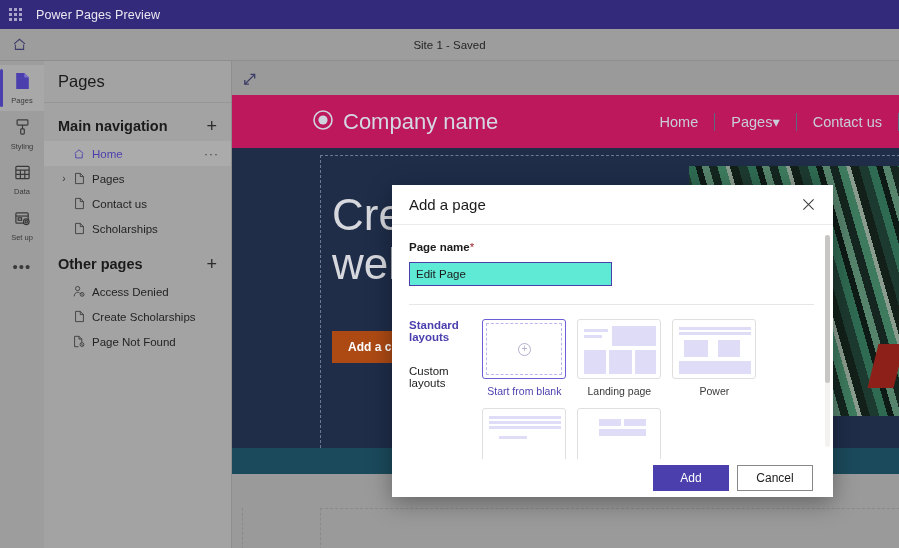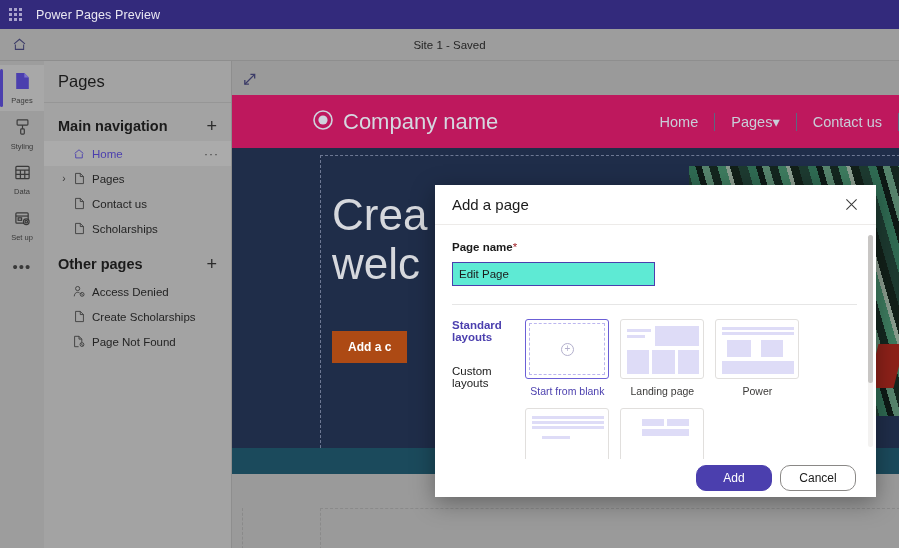"Add a page" .dialog-shadow { margin-left: 43px -> none }
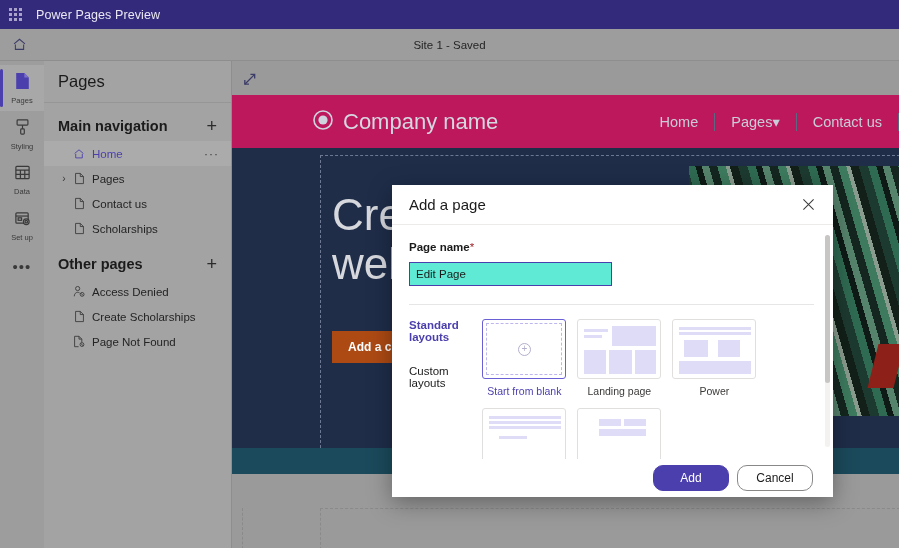"Add" .btn { border-radius: 10px -> none }
